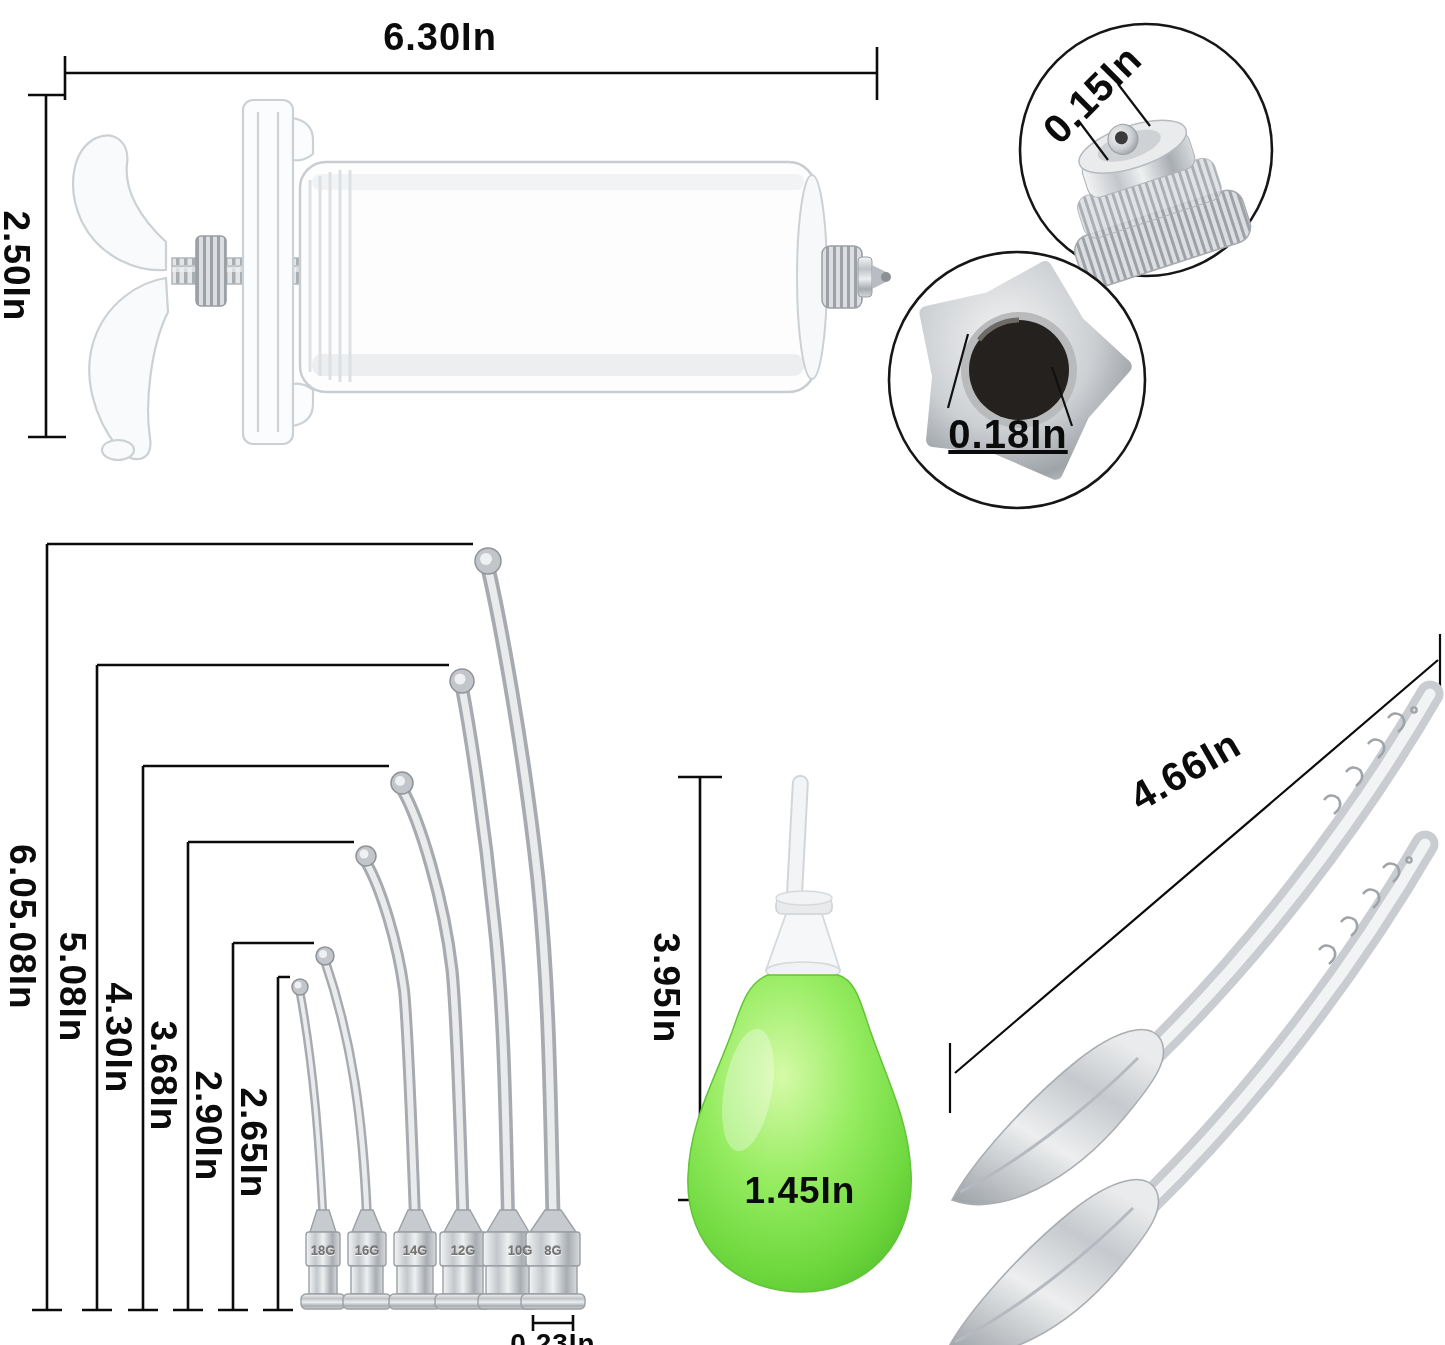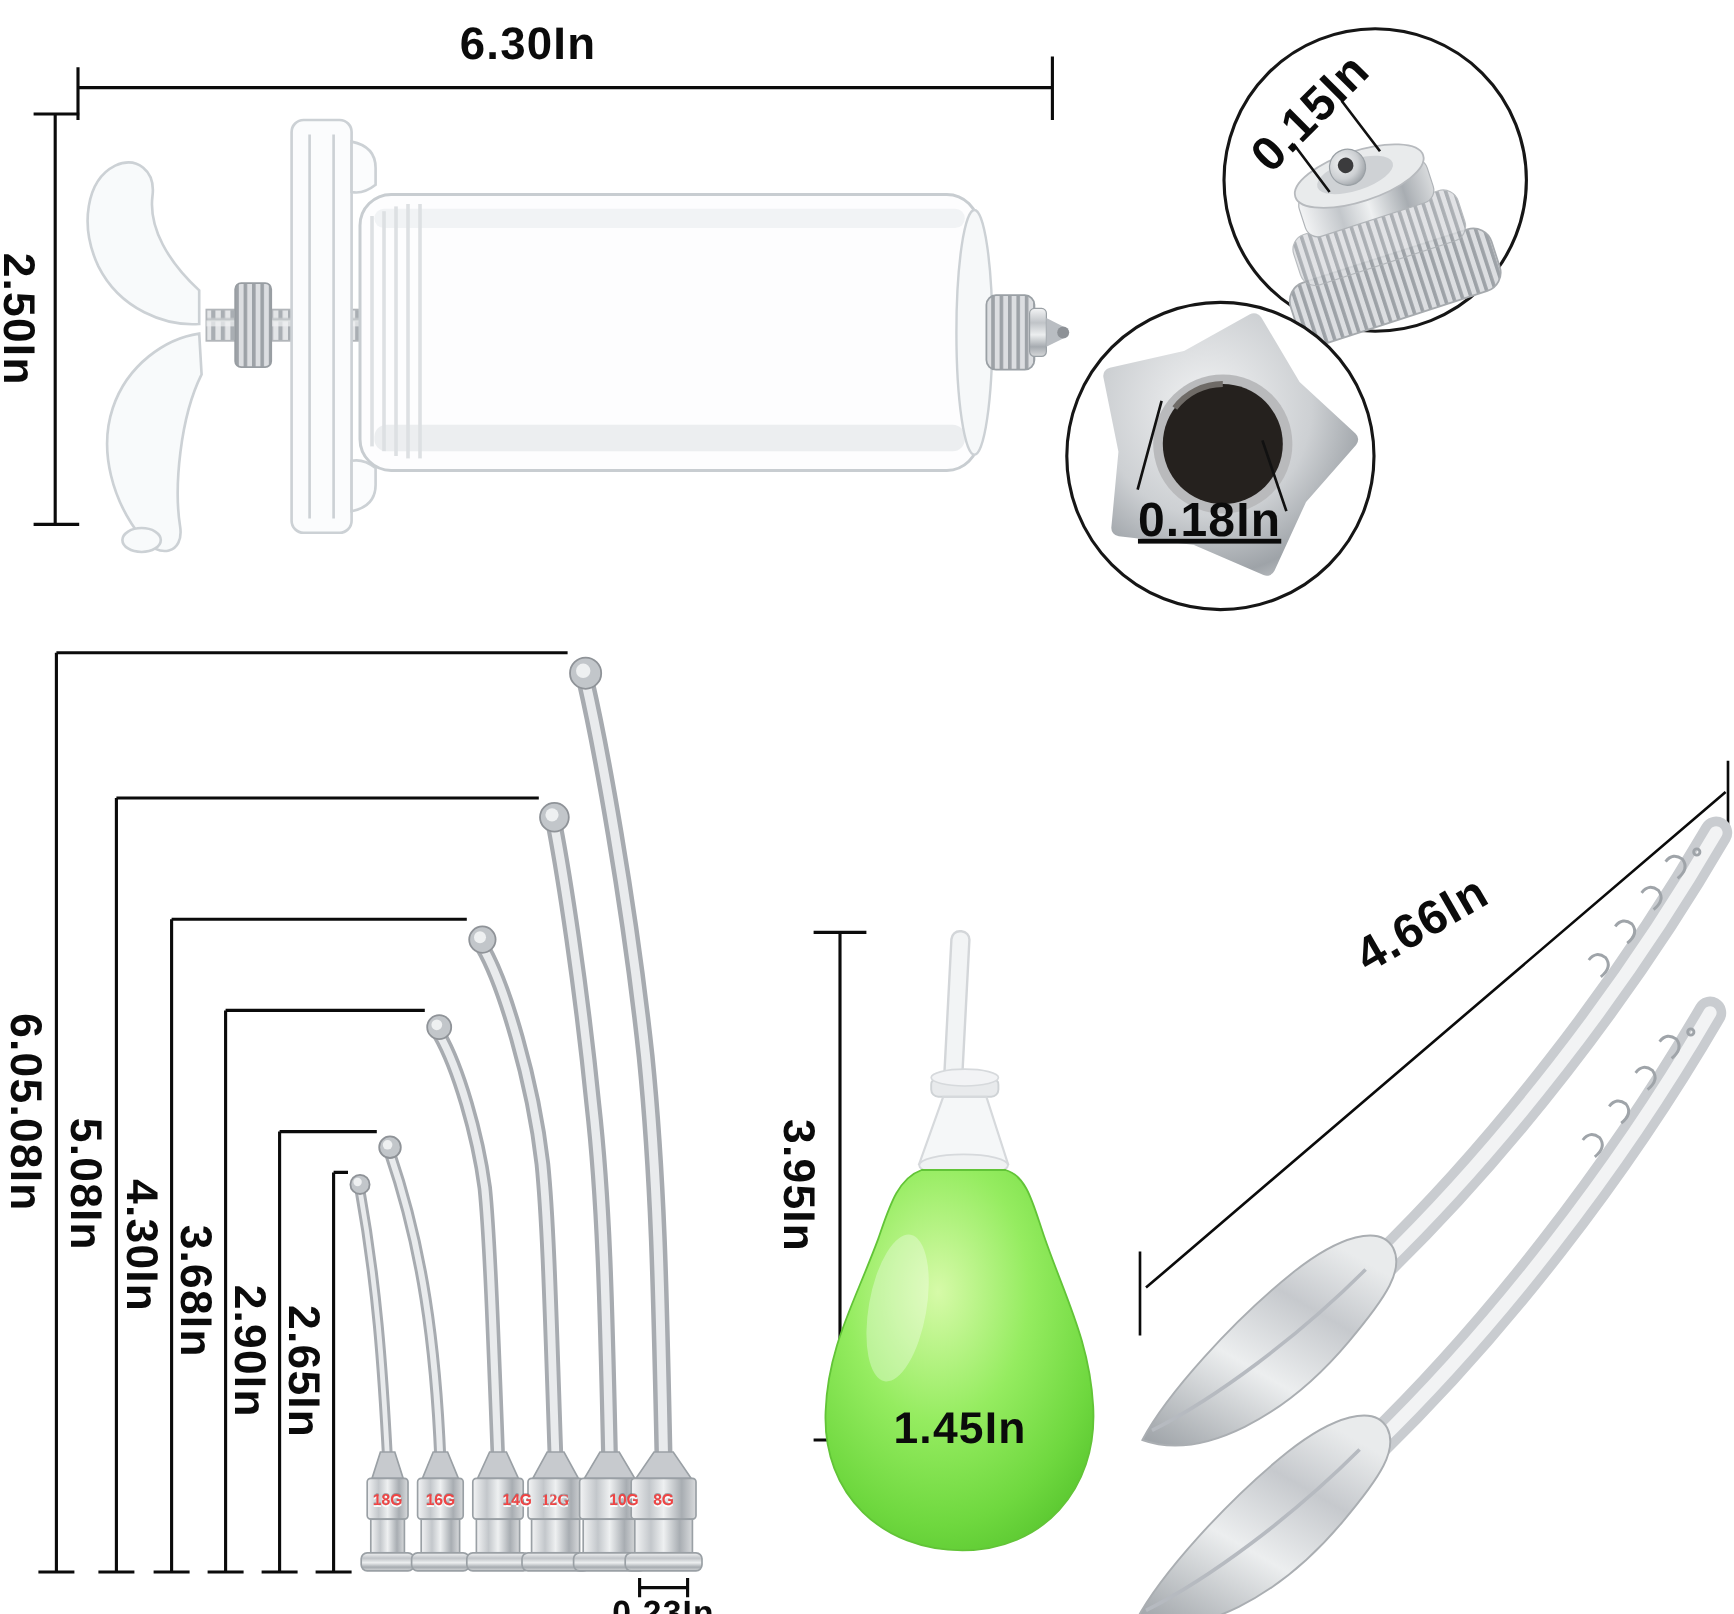"18G" .gauge { color: #ef4444 -> #737373 }
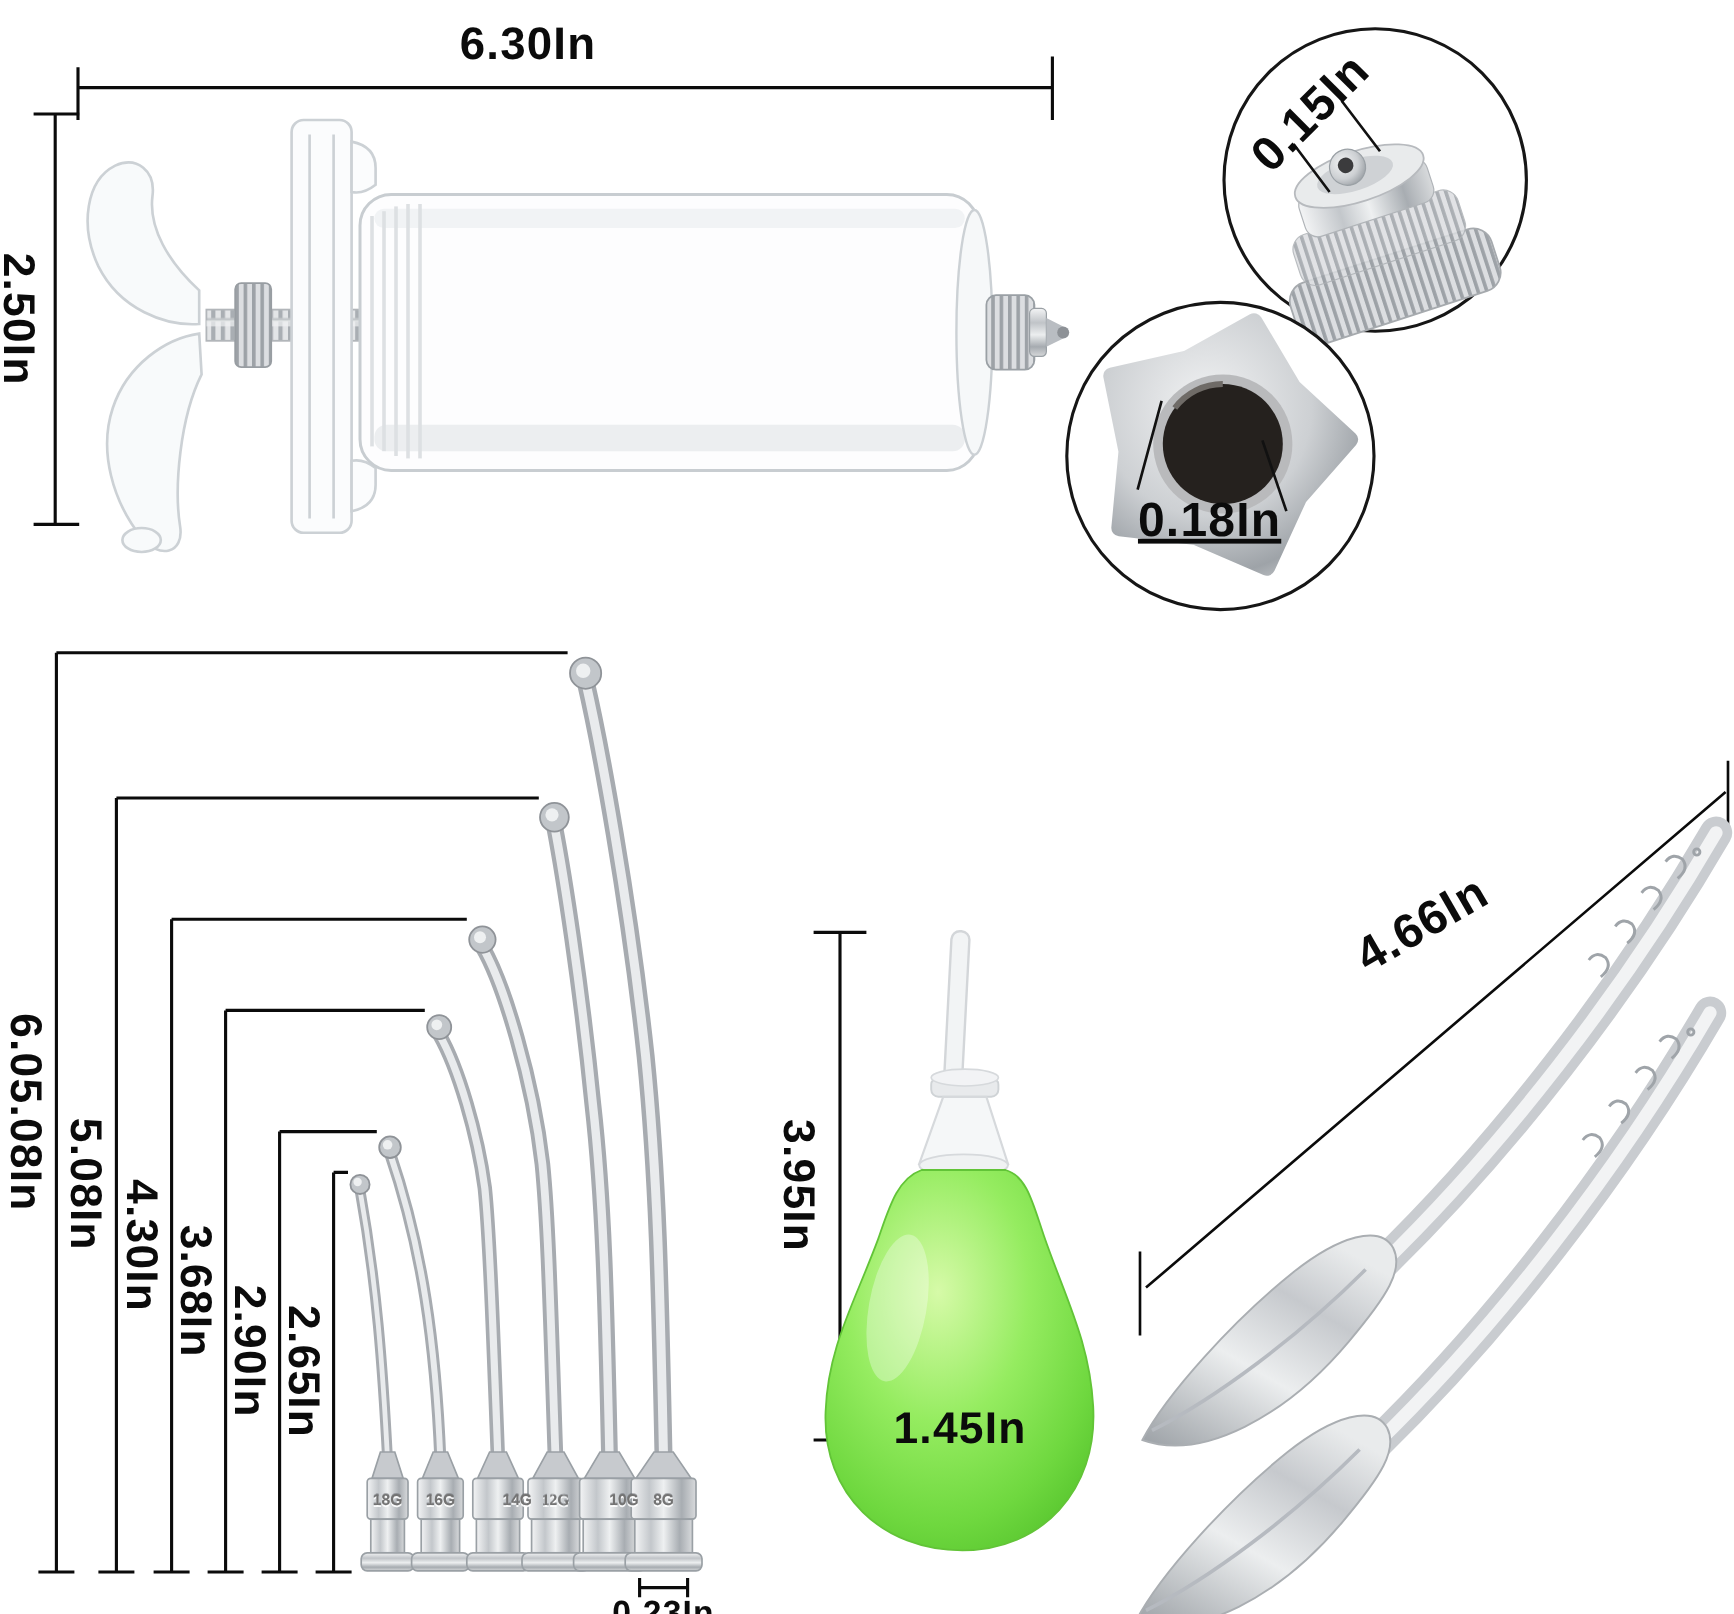"14G" div.gauge { left: 431px -> 415px }
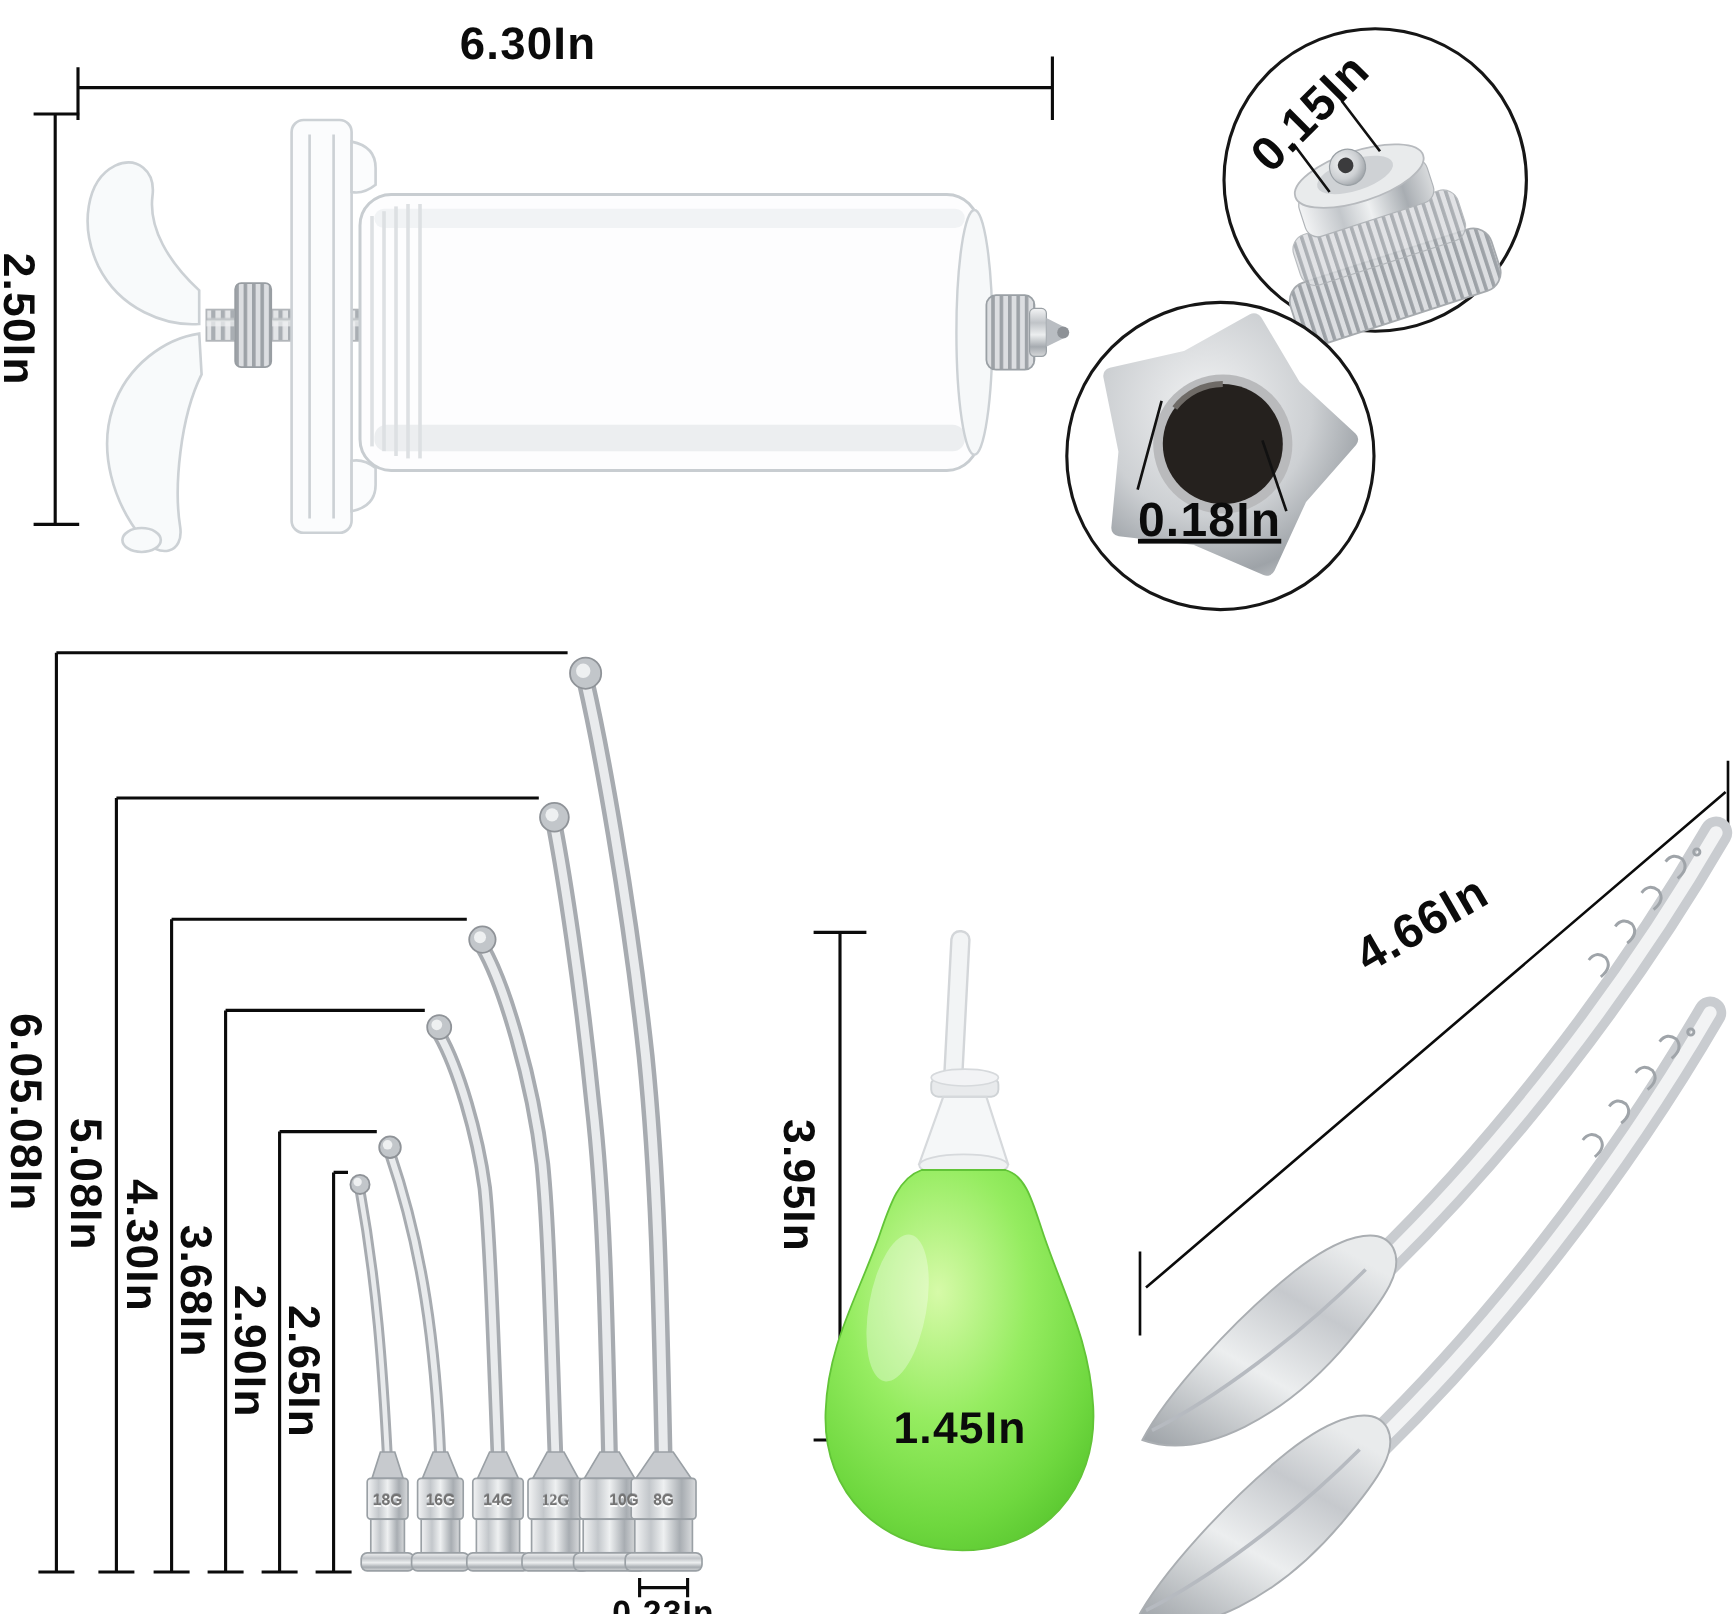"12G" div.gauge { font-family: Liberation Serif, serif -> none }
